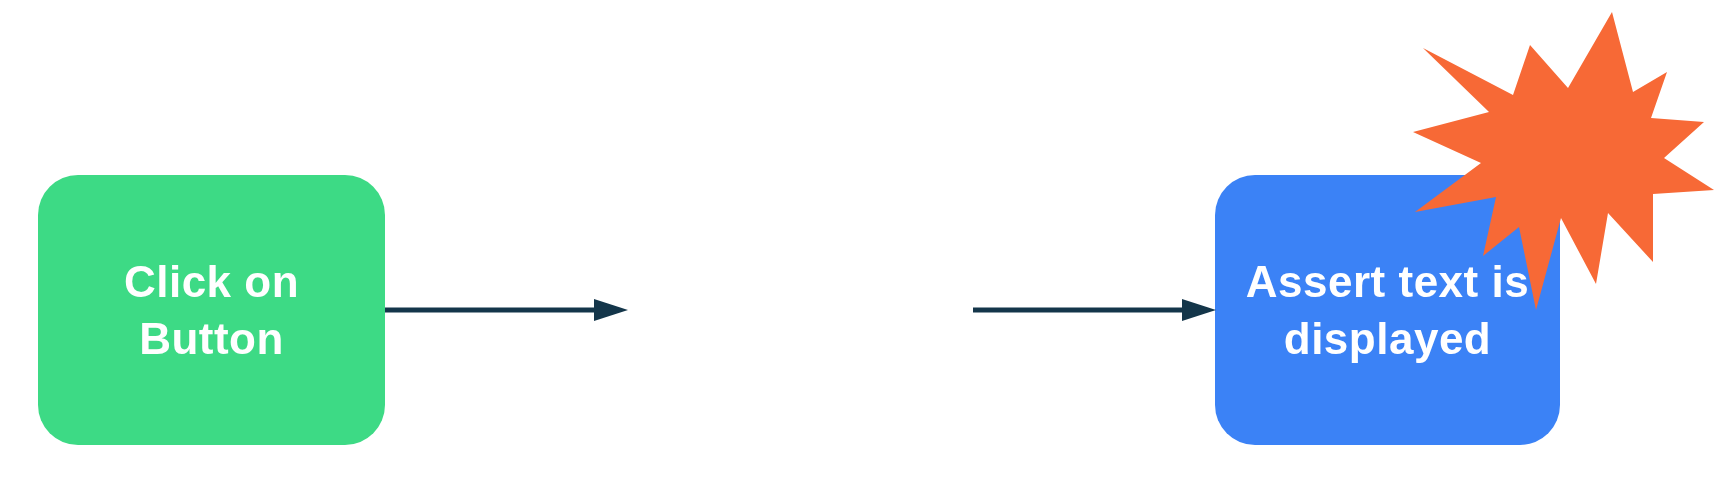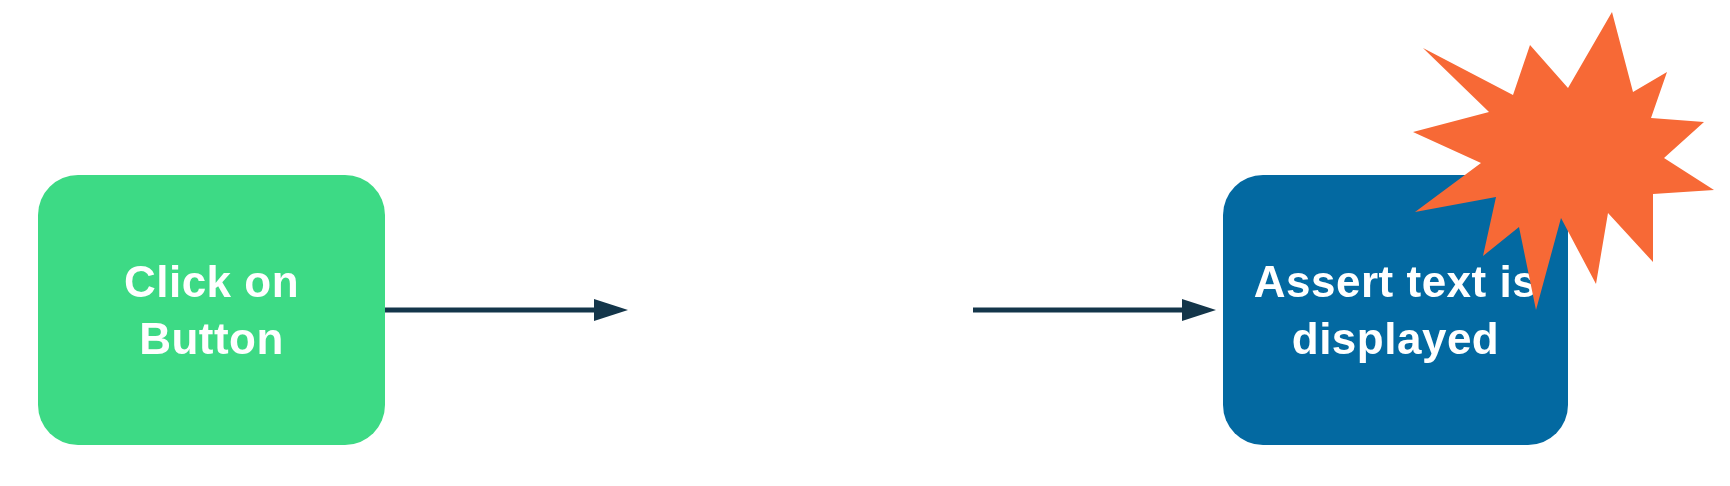"Assert text is displayed" div.node { background: #0369a1 -> #3b82f6; margin-left: 8px -> none }
